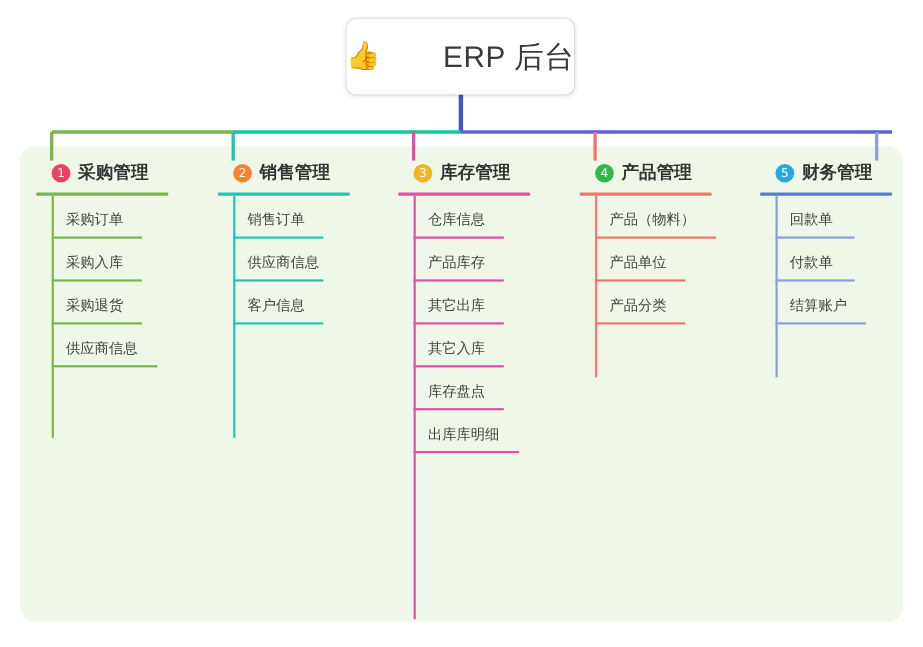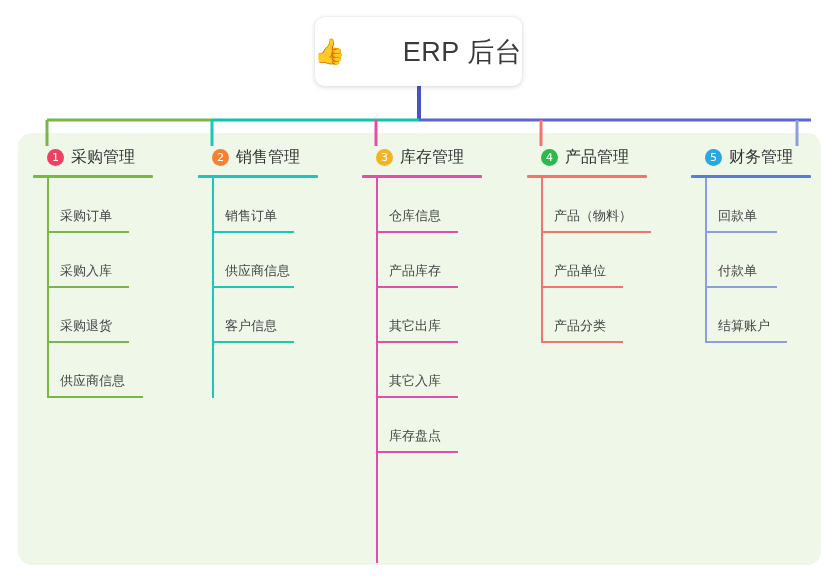"采购管理" .col-title { font-weight: none -> bold }
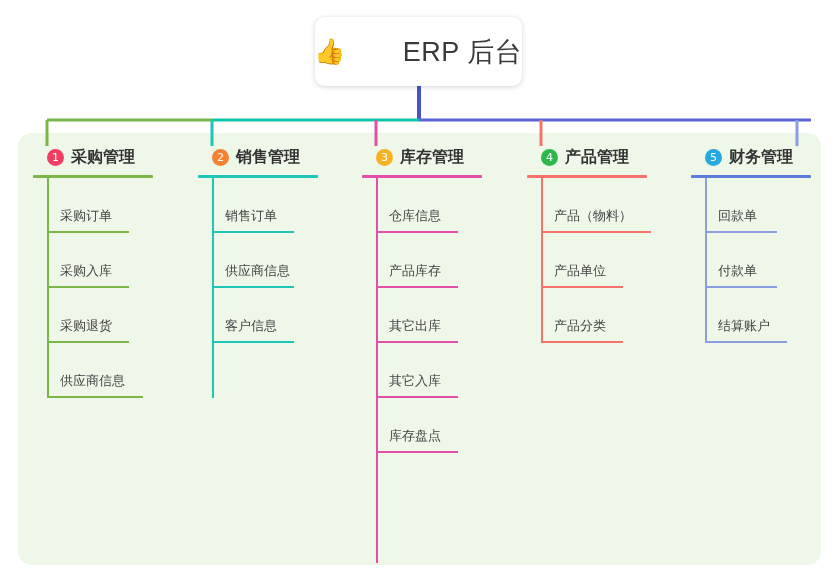"采购订单" .leaf { height: 55px -> 39px }
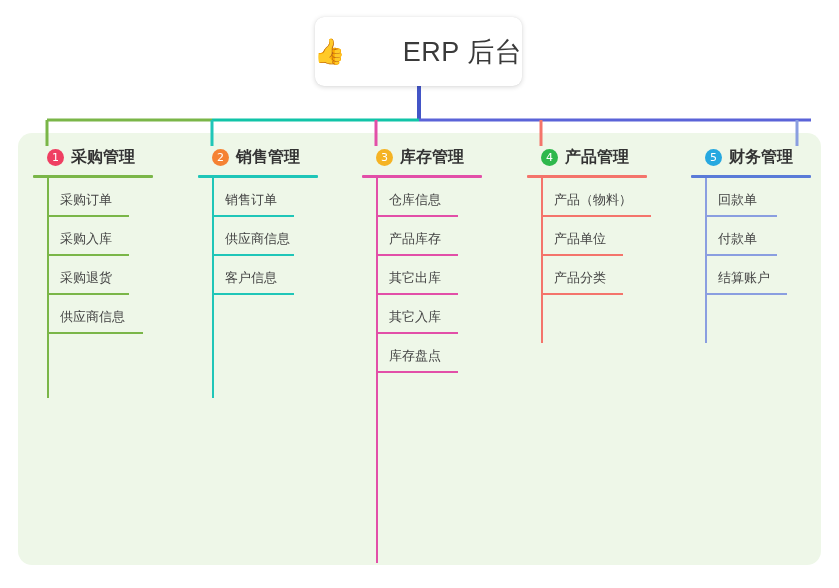"出库库明细" div.leaf { html: none -> <div> <span>出库库明细</span> <div></div> </div> }
